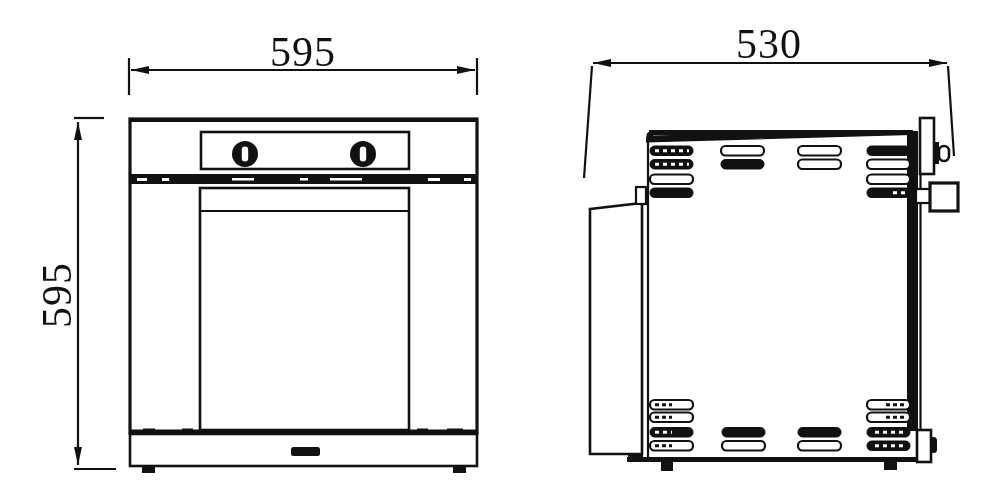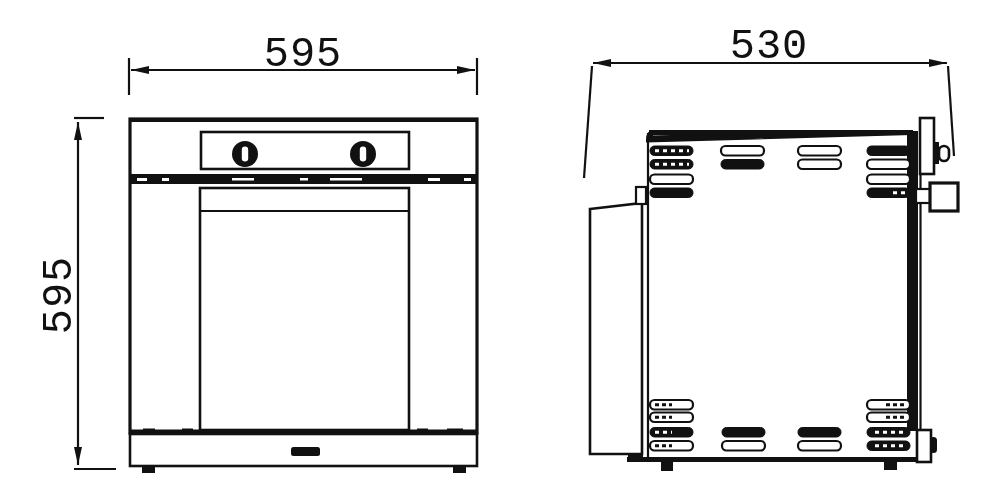"595" .stage { font-family: Liberation Mono, monospace -> Liberation Serif, serif }
